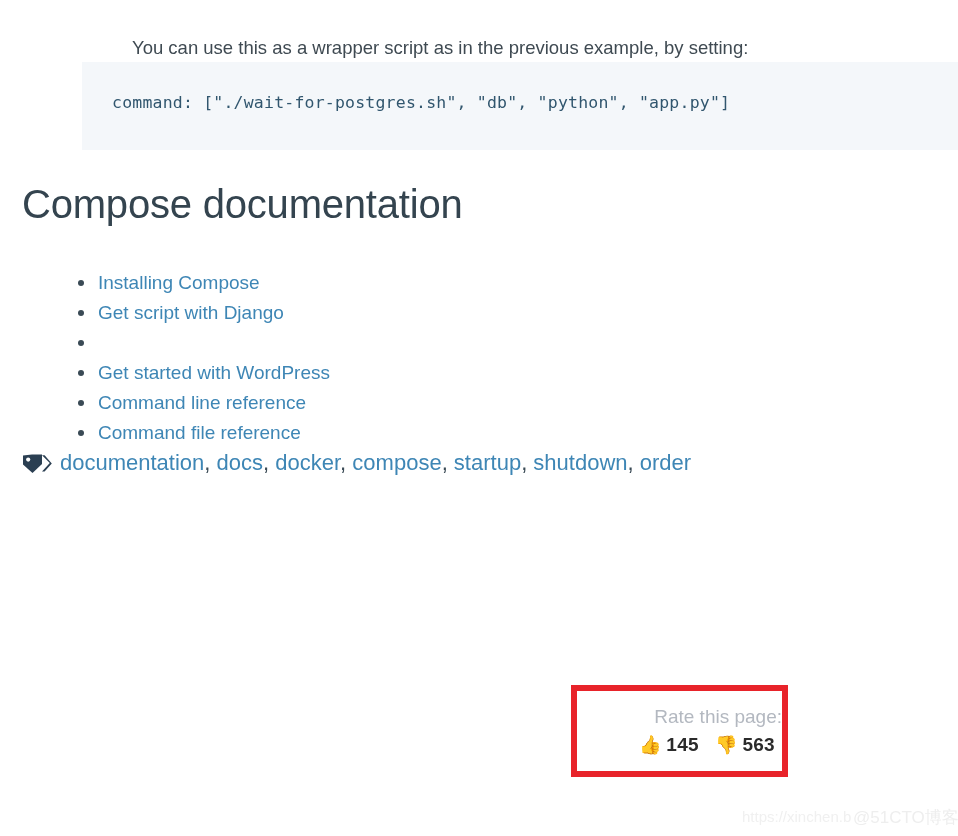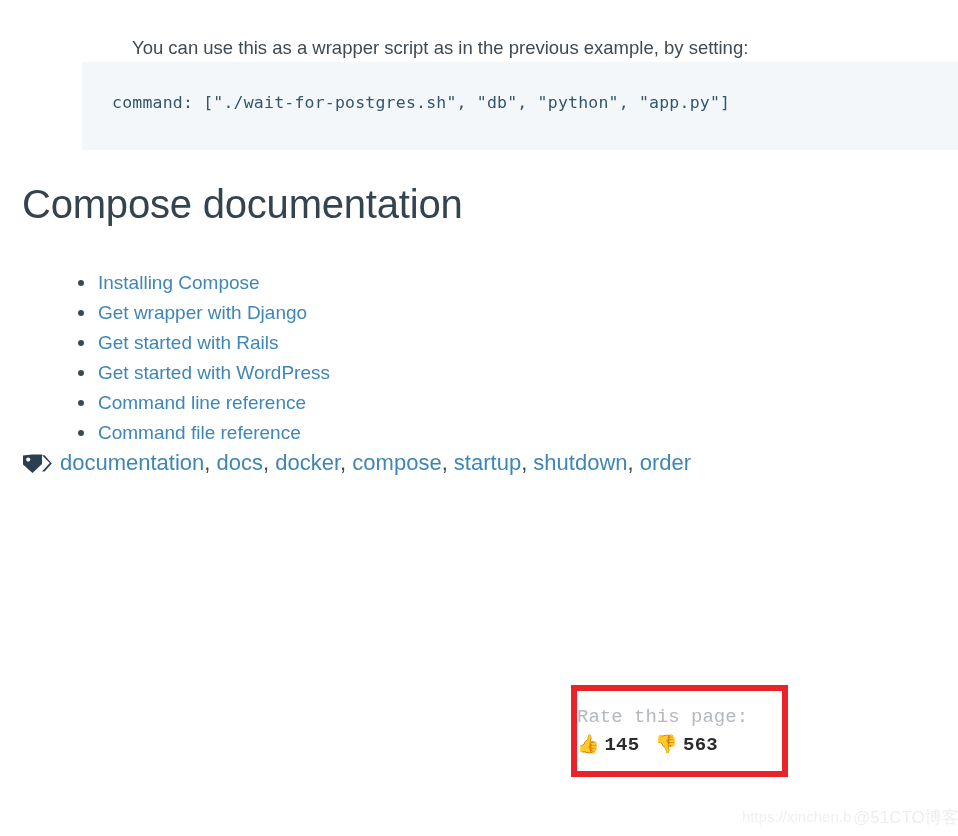"Get wrapper with Django" a.doc-link { text: wrapper -> script }
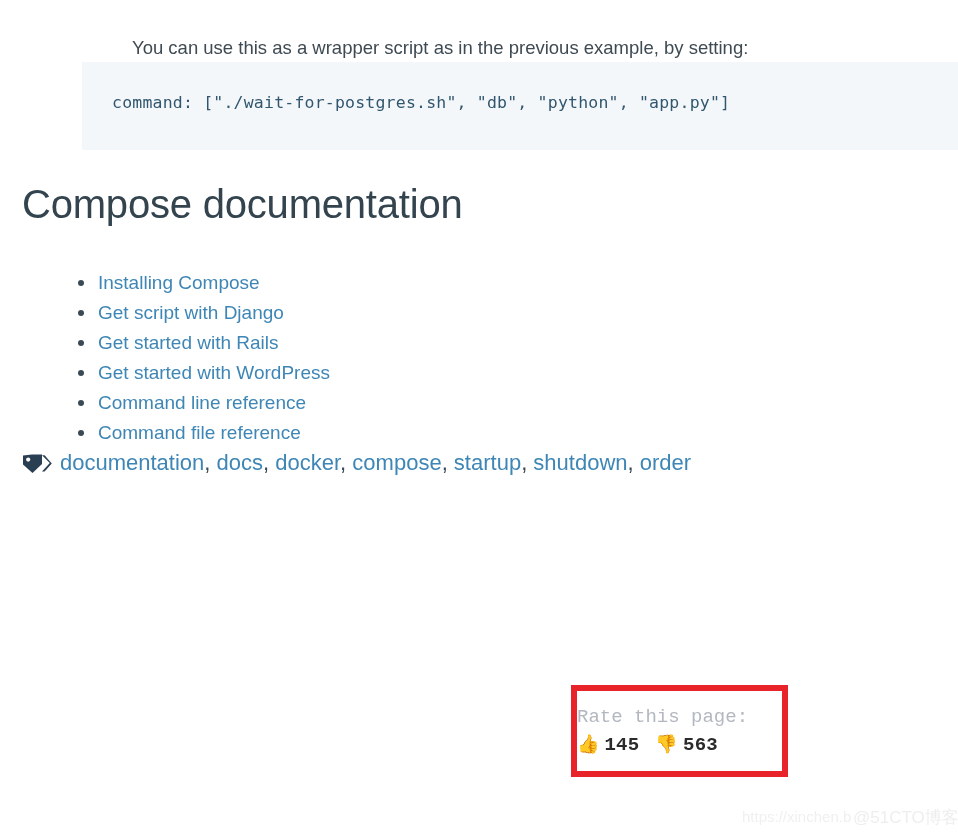"Get started with Rails" a.doc-link { html: <a>Get started with Rails</a> -> none }
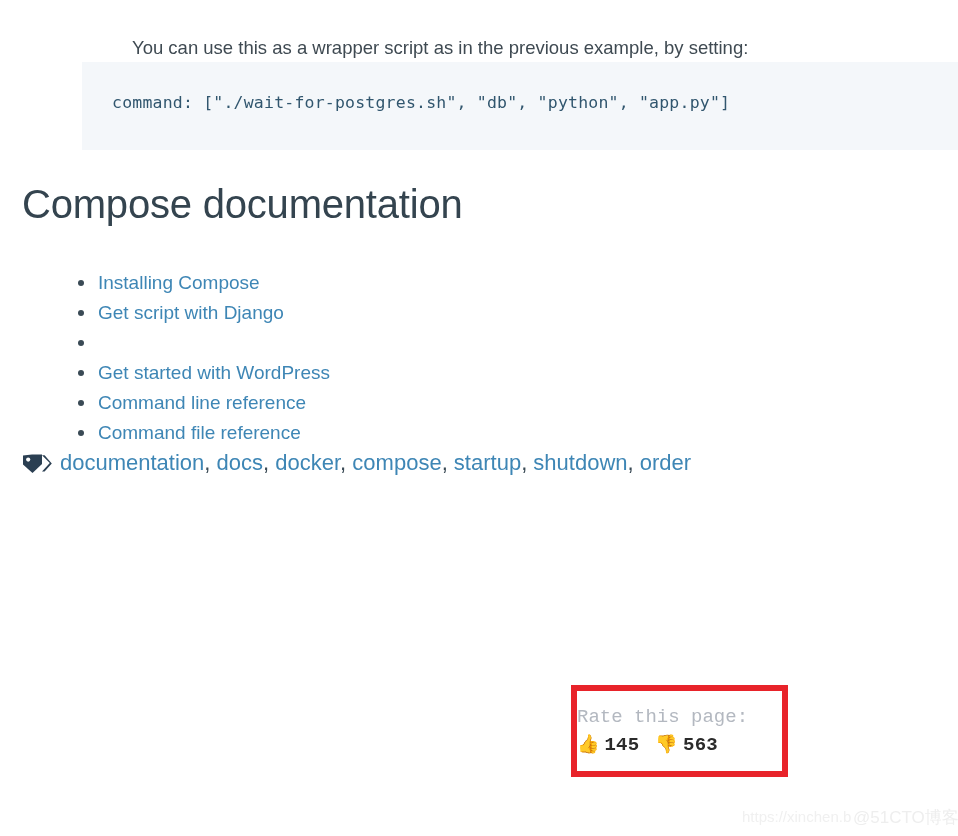"Rate this page:" .rate-box { align-items: flex-start -> flex-end; font-family: Liberation Mono, monospace -> none }
